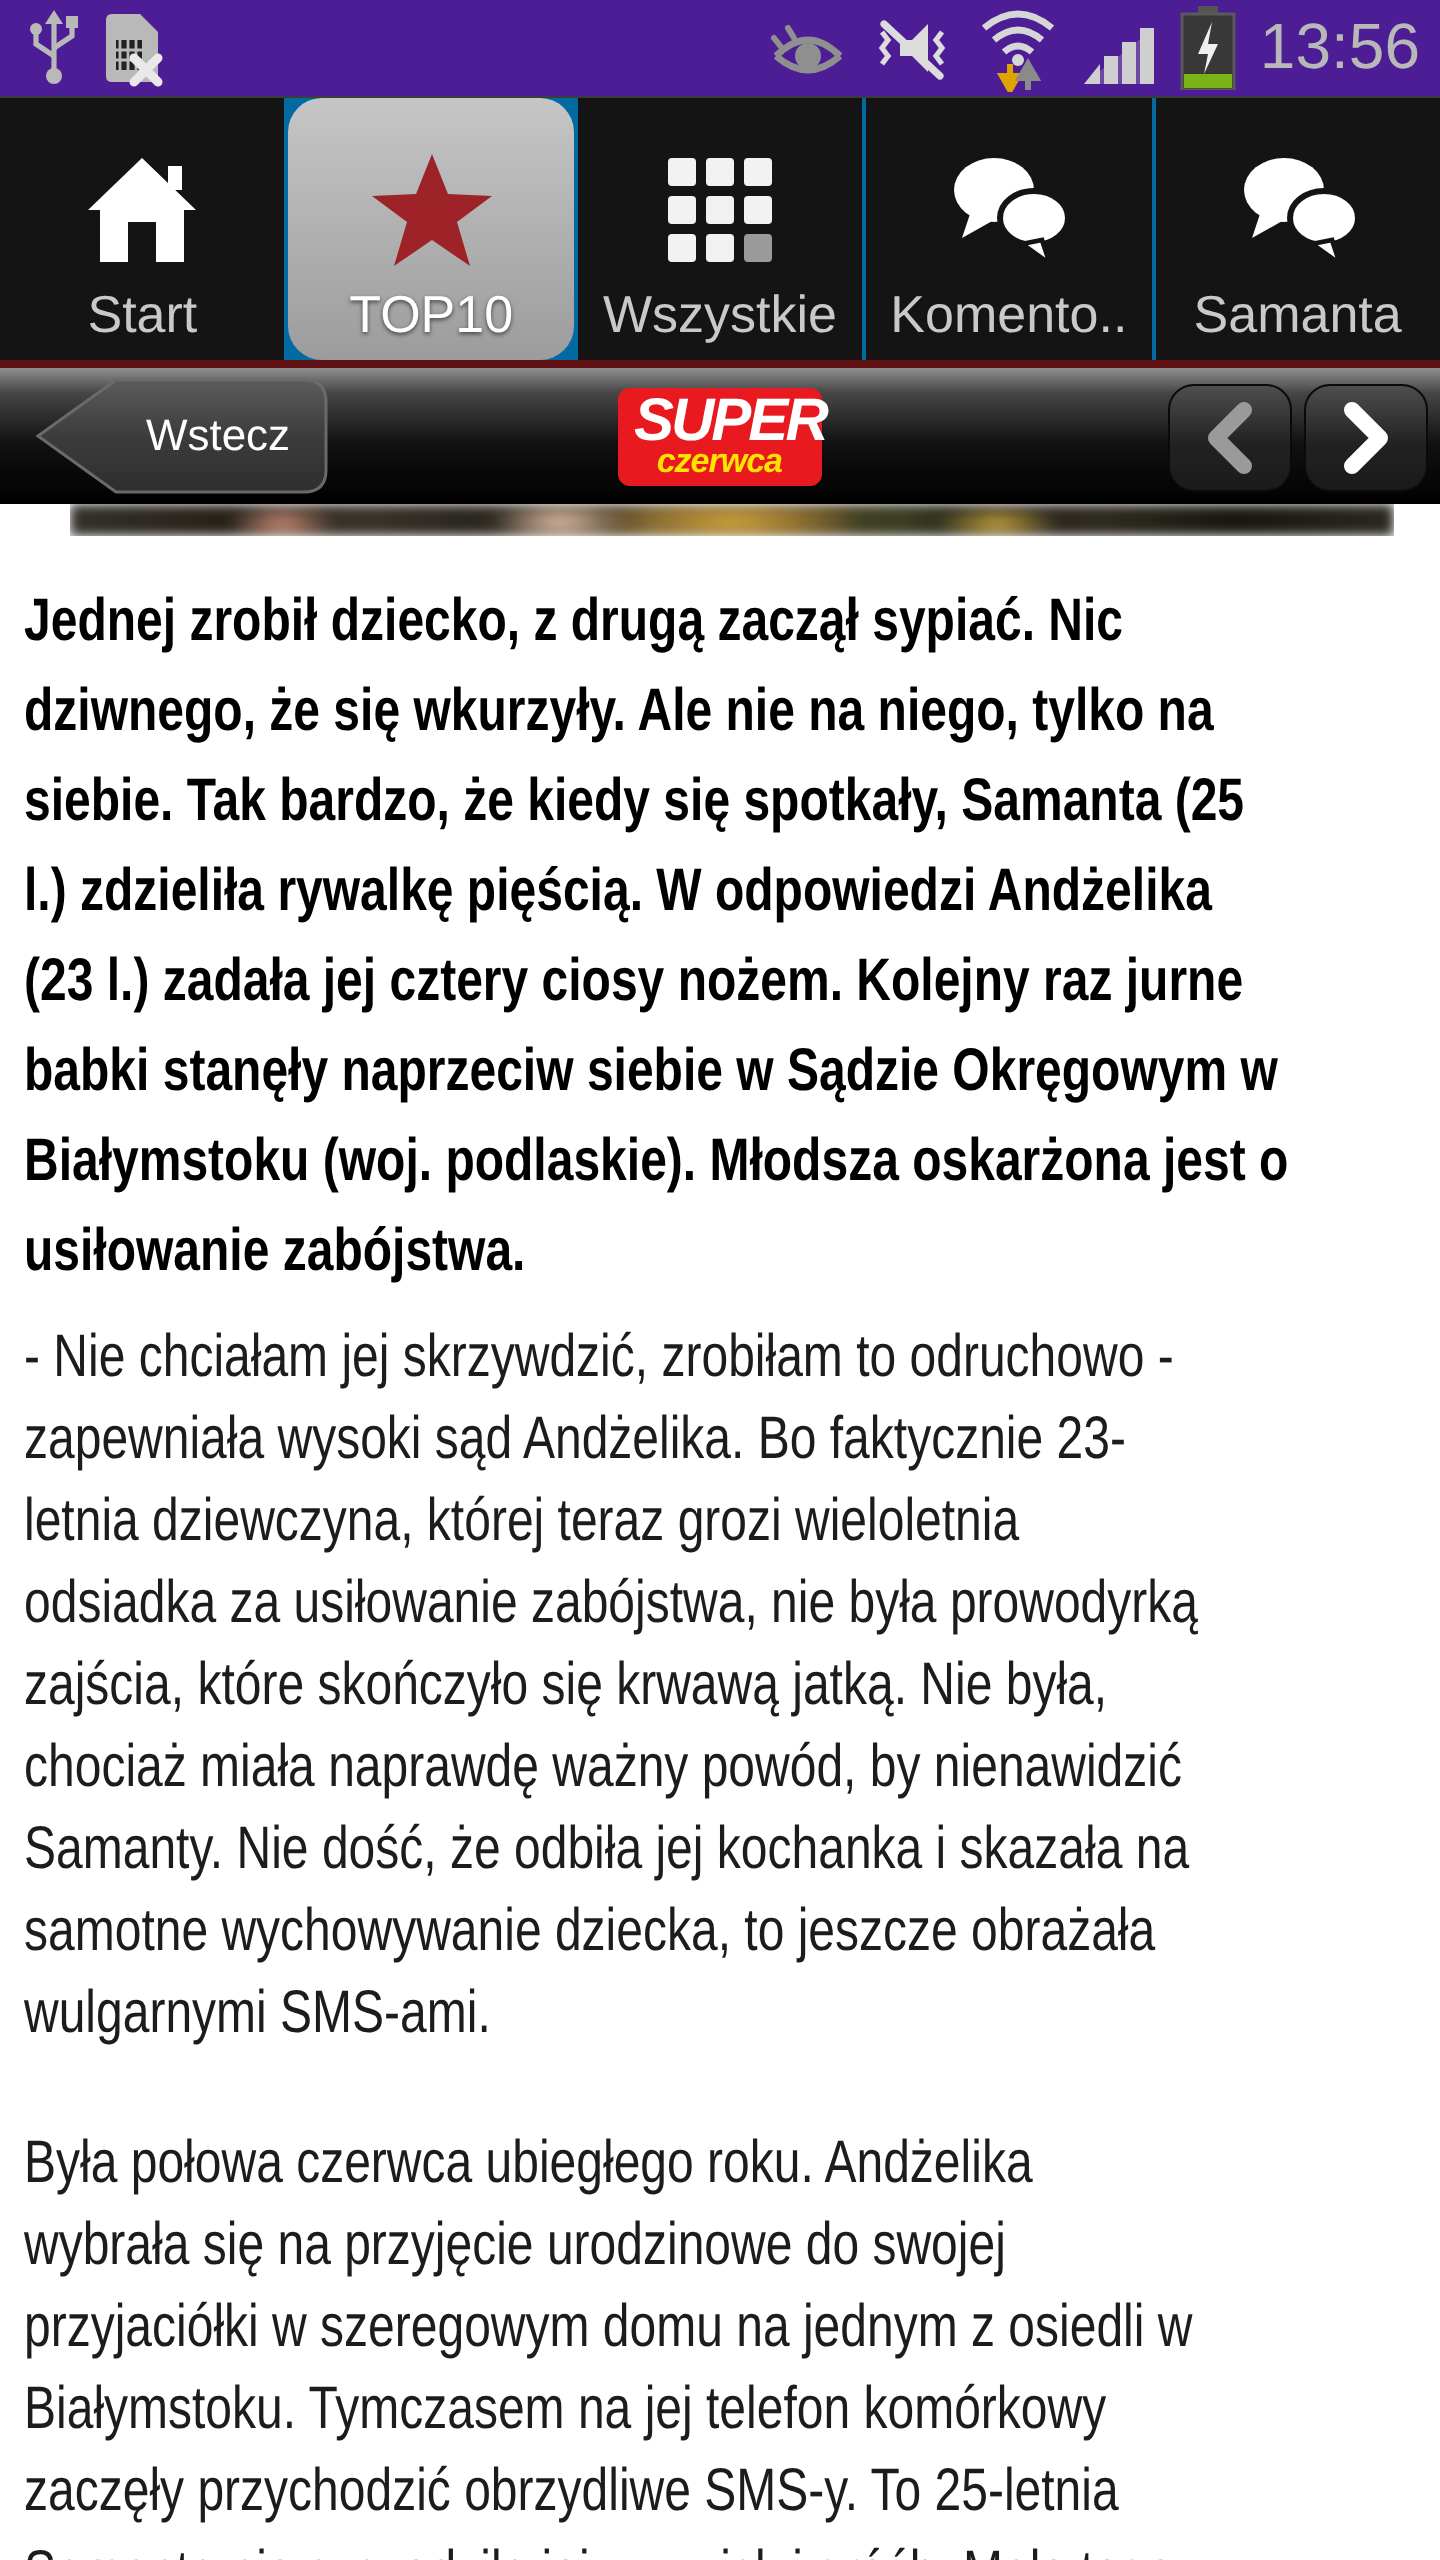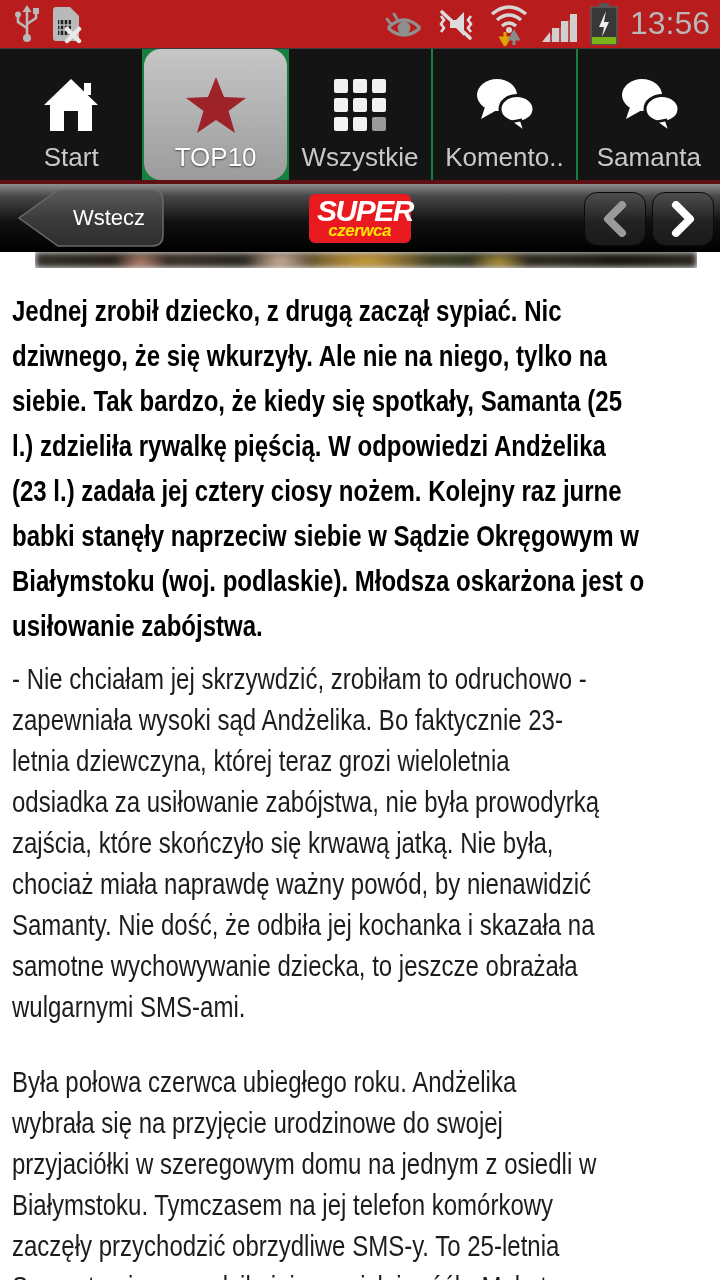"13:56" .status-bar { background: #b91c1c -> #4c1d95 }
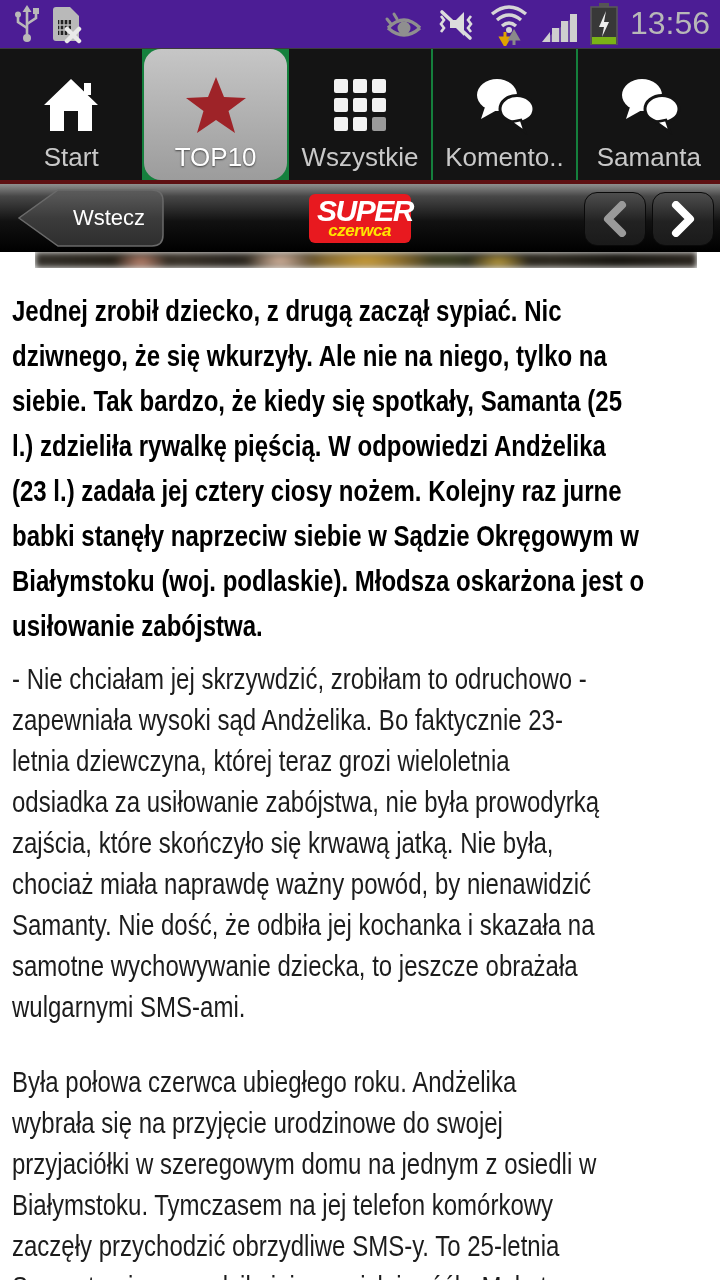"Start" .tab-bar { background: #15803d -> #0369a1 }
